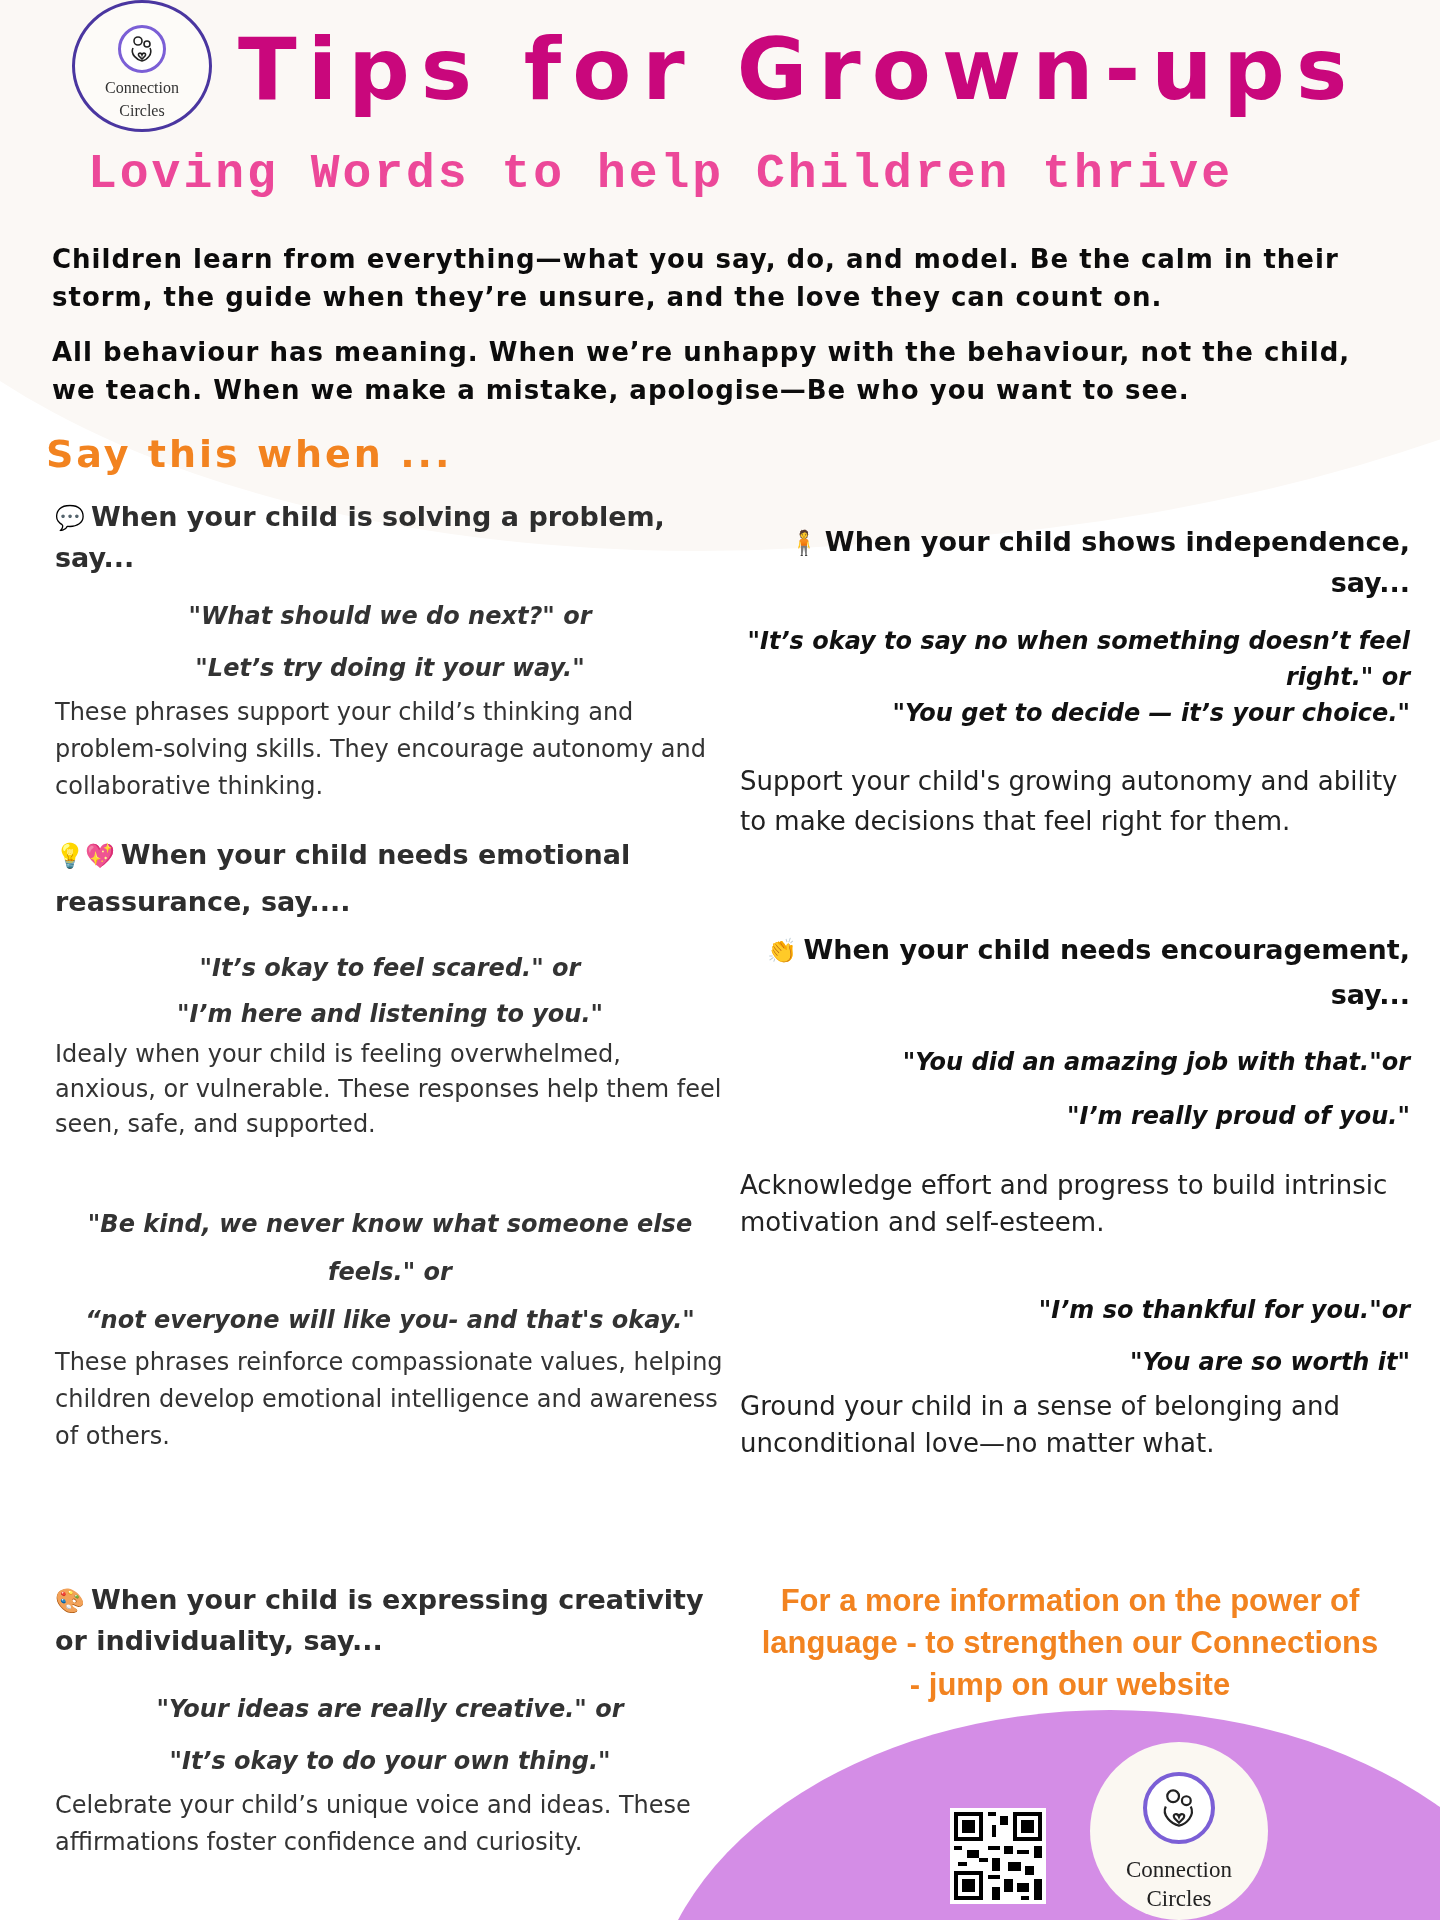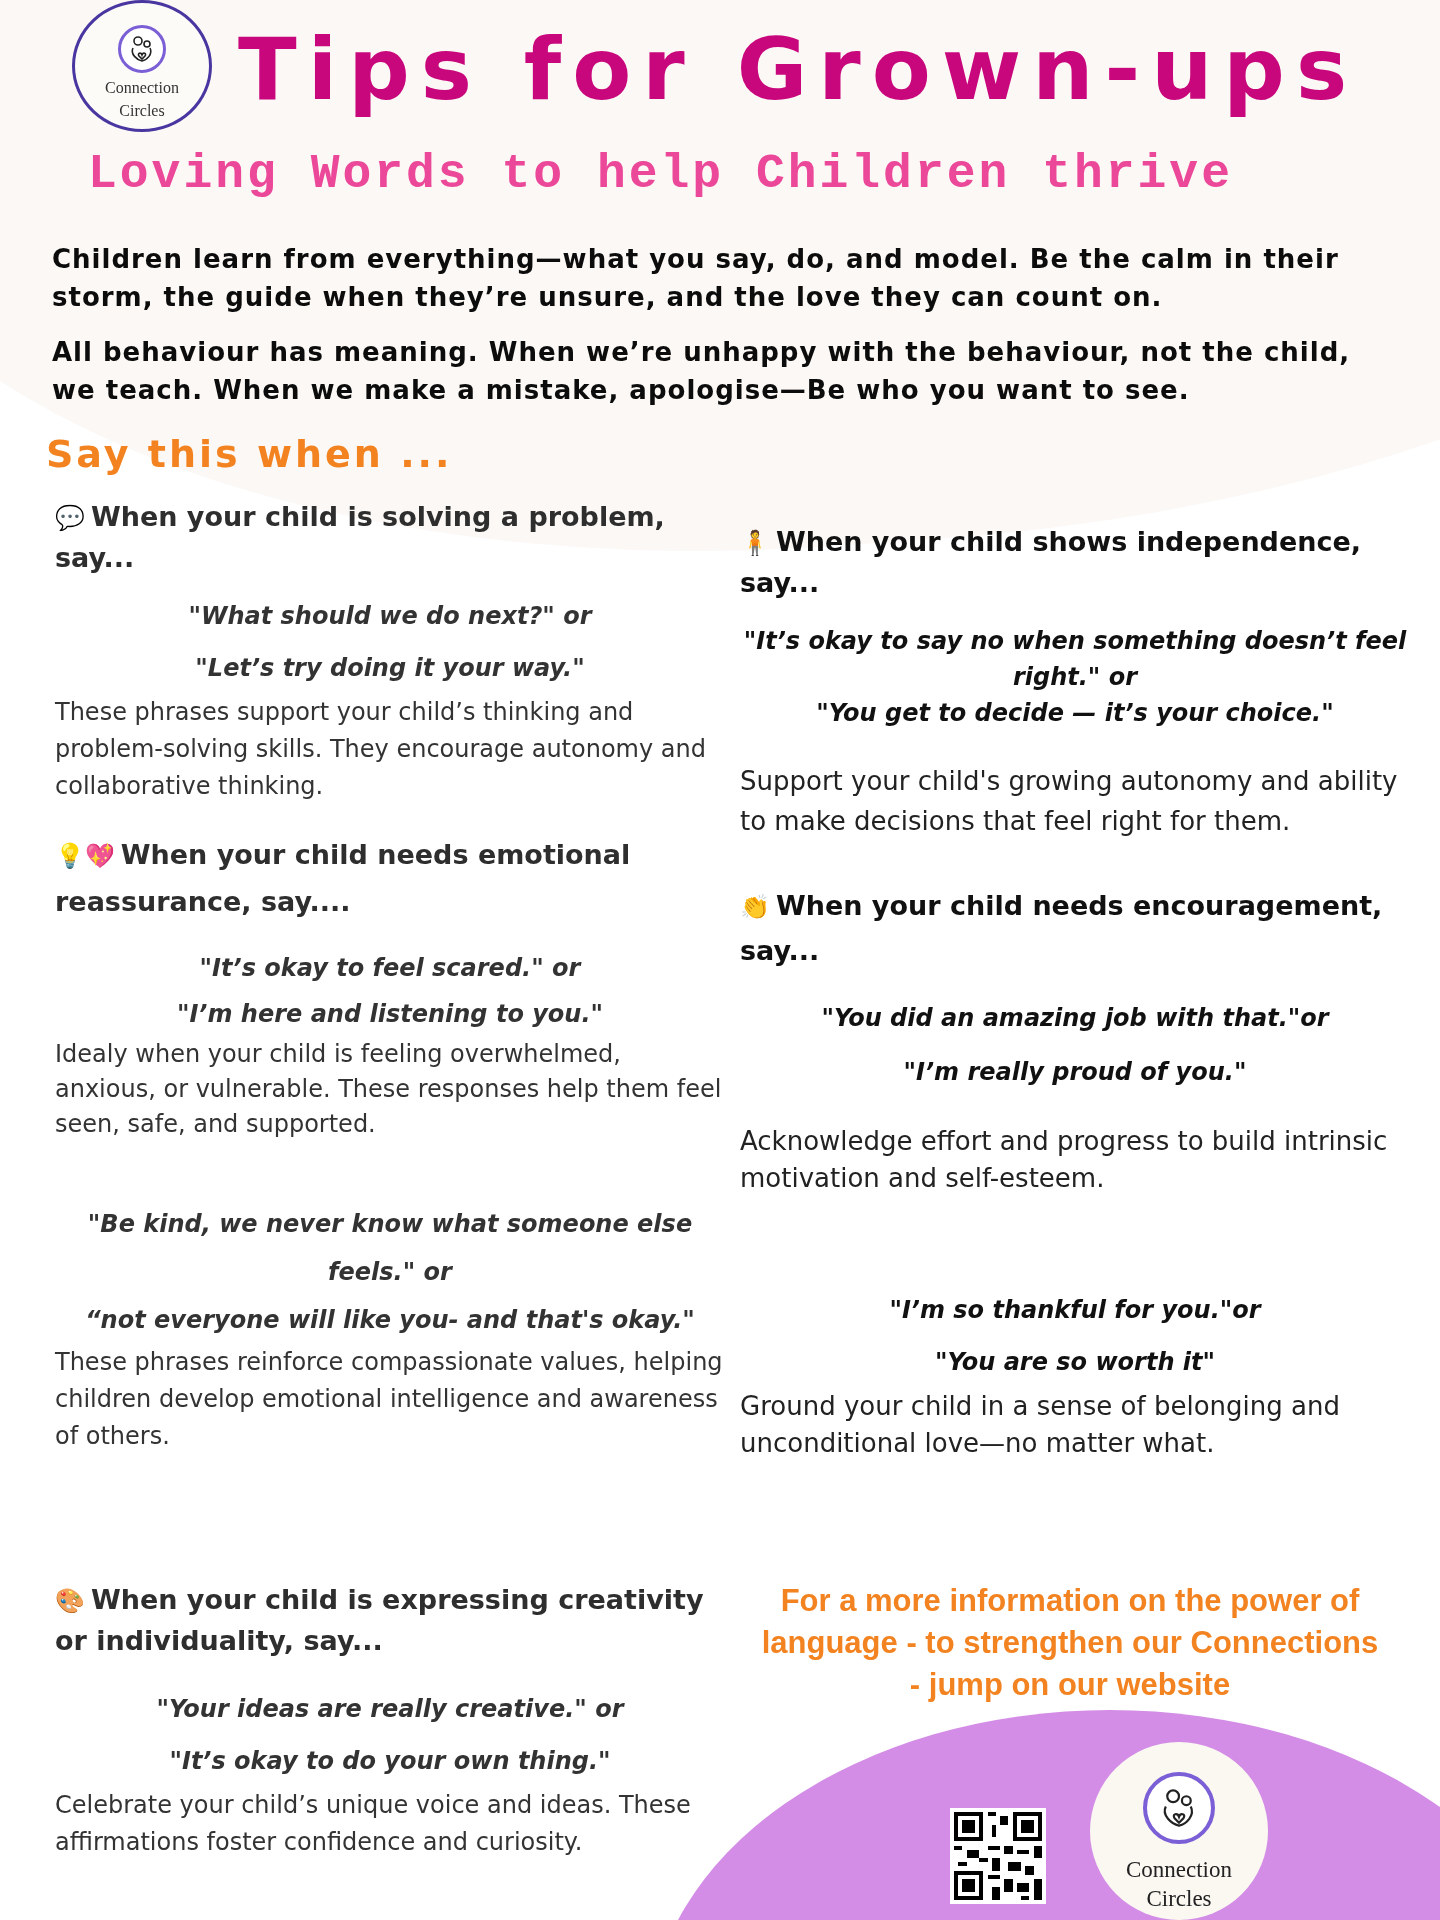"🧍 When your child shows" .right .tip-head, .right .quote { text-align: none -> right }
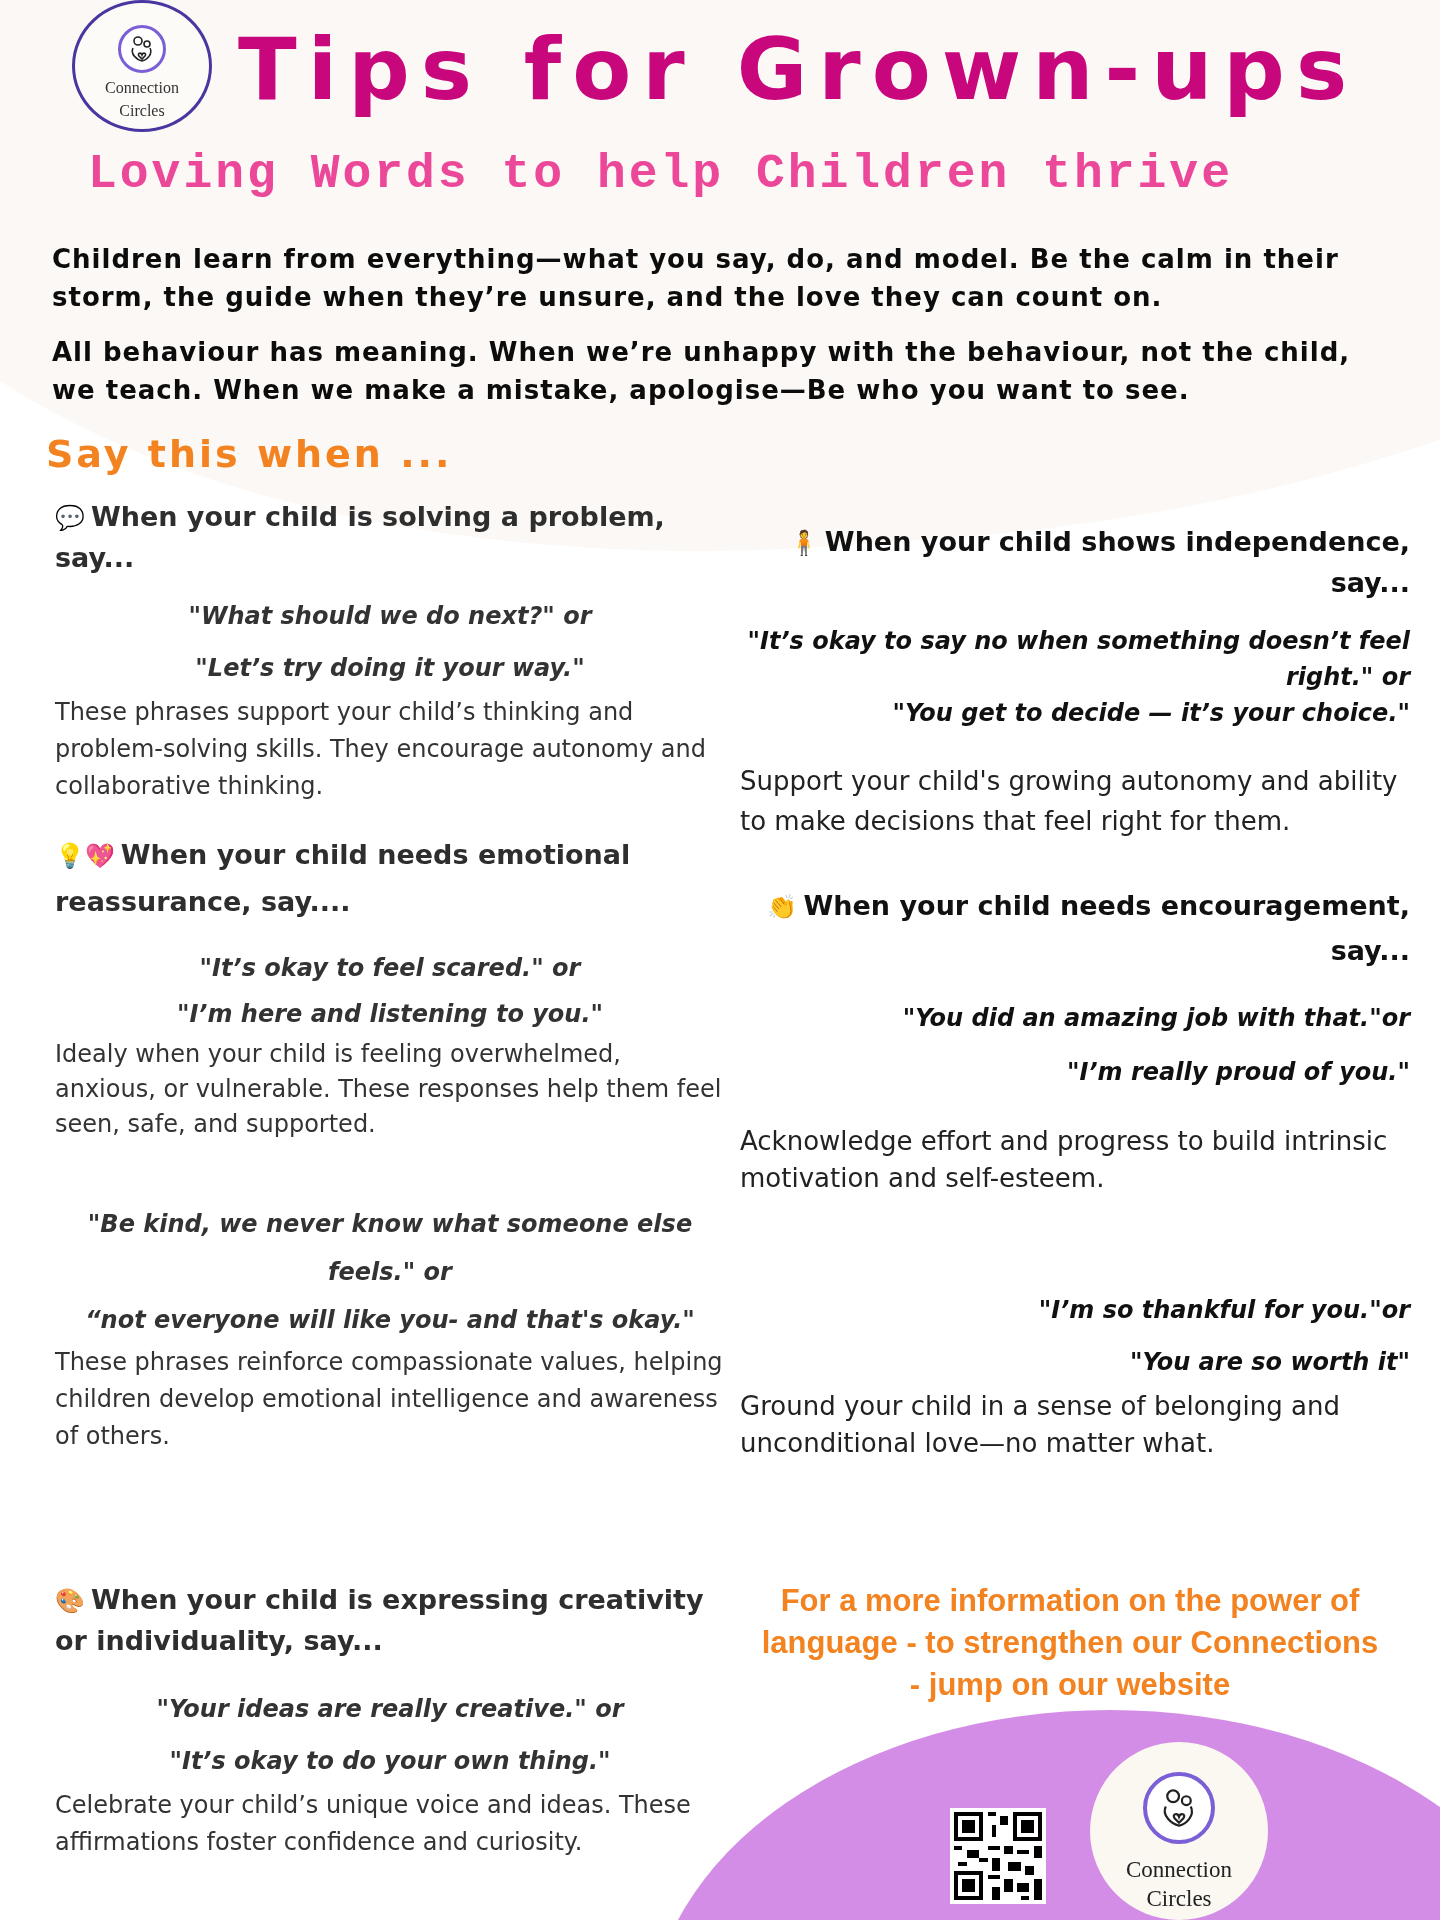"👏 When your child needs" div.tip { top: 884px -> 928px }
